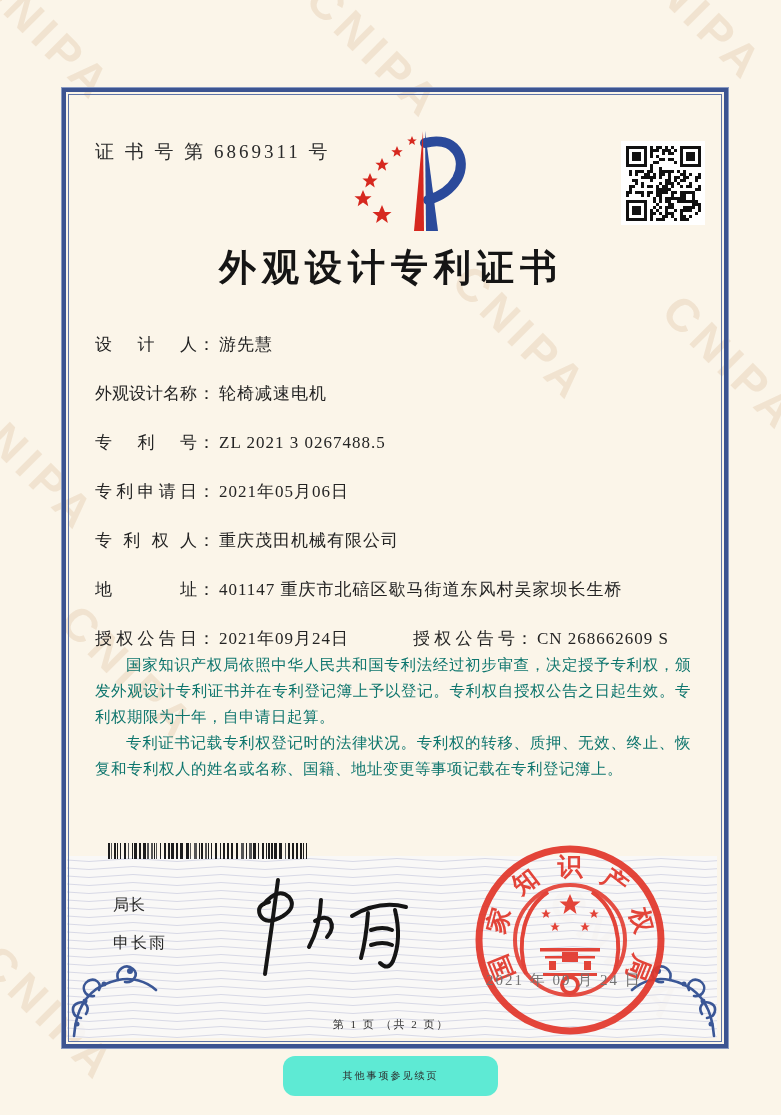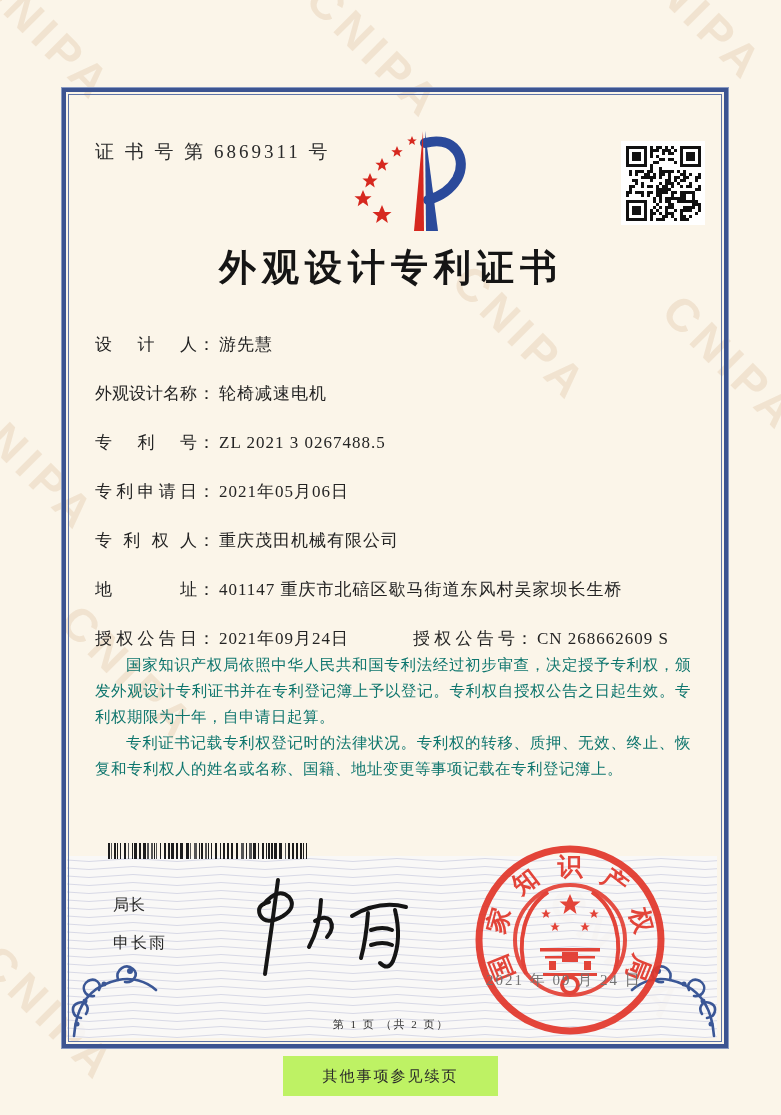"其他事项参见续页" .cont-note { background: #bef264 -> #5eead4; border-radius: none -> 12px; font-size: 15px -> 10px }
